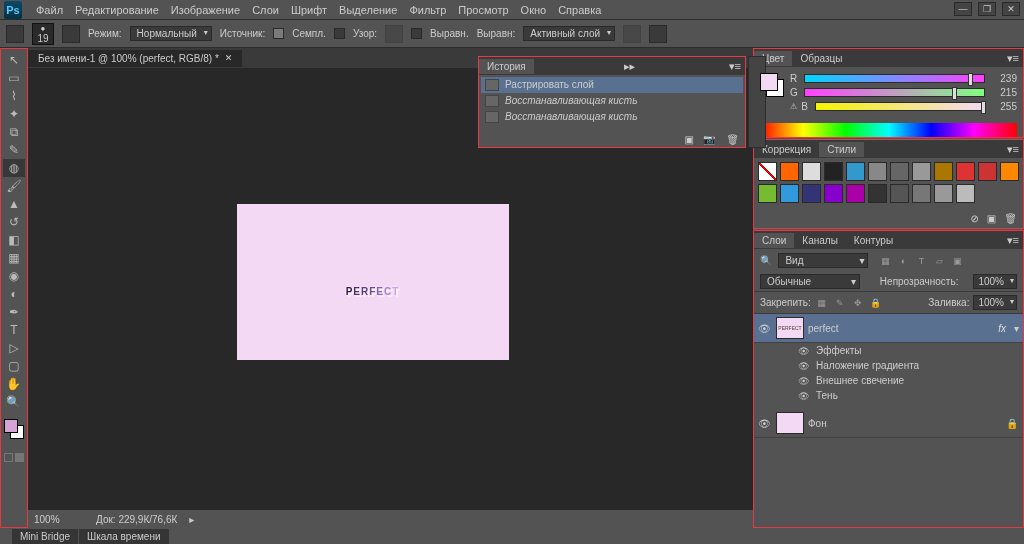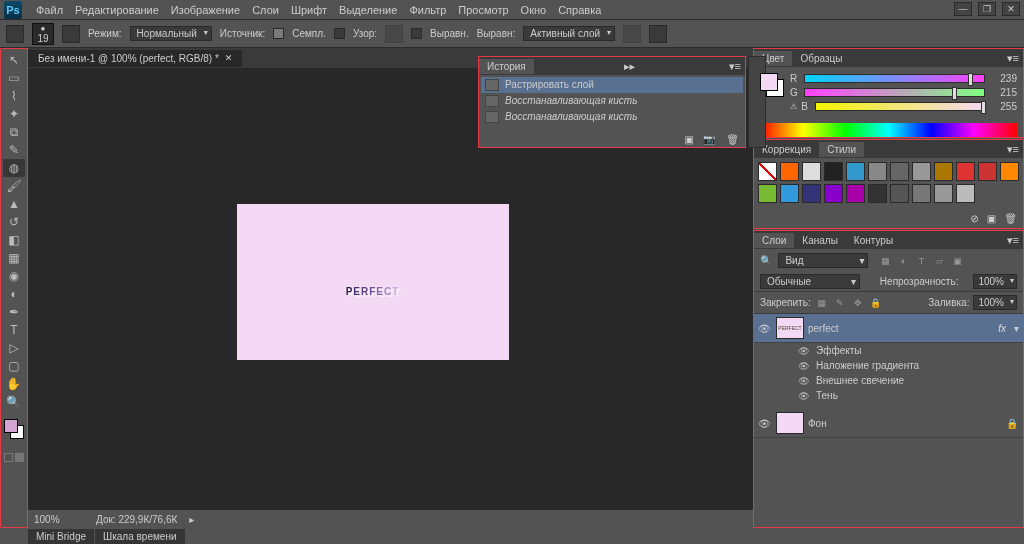"Mini Bridge" div { left: 28px -> 12px }
